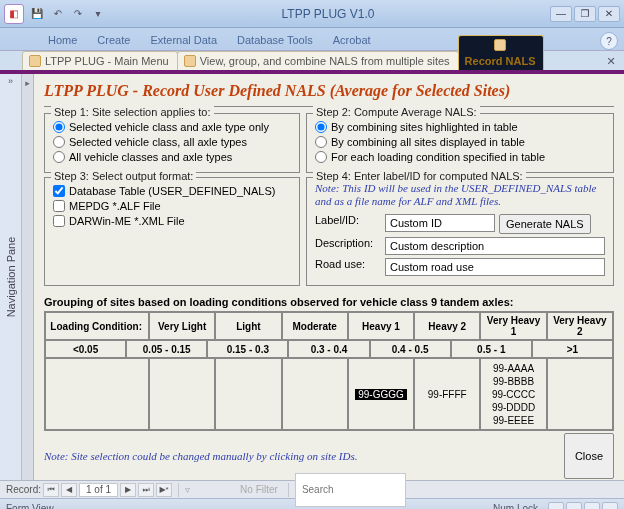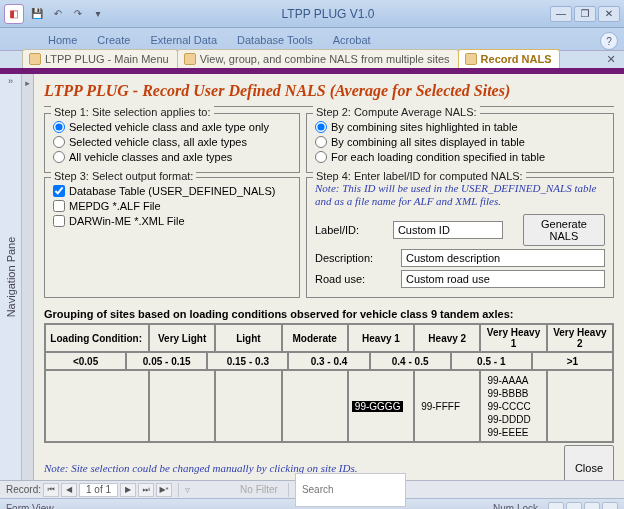"LTPP PLUG - Main Menu" .doc-tabs { border-bottom: 6px solid #701a75 -> 4px solid #701a75 }
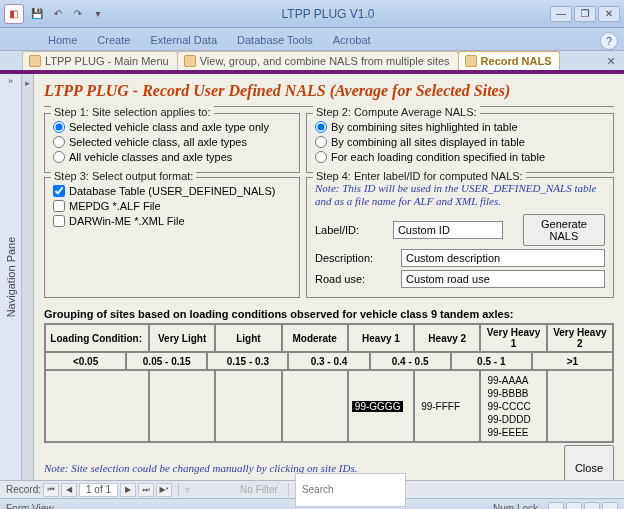"Record NALS" .doc-tab.active { background: #ffffff -> #0f172a; flex-direction: none -> column }
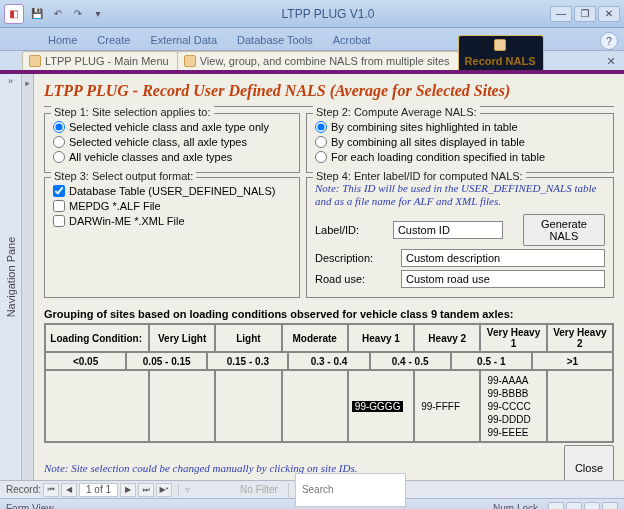"Label/ID:" .field-row { align-items: center -> flex-start; gap: 20px -> 4px }
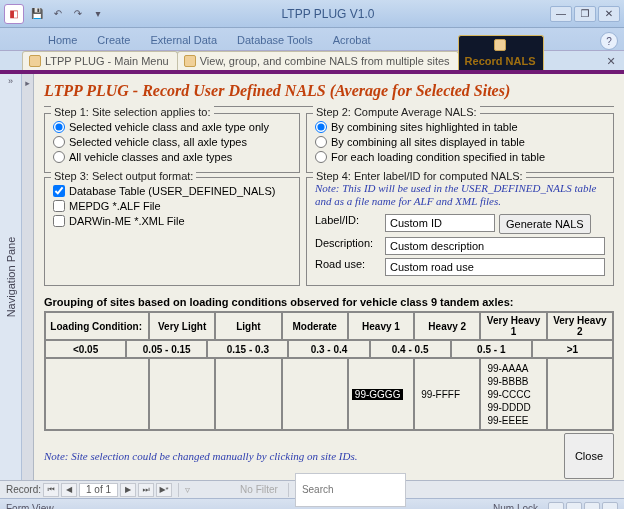"99-AAAA" .grid-cell.data { align-items: flex-start -> center }
